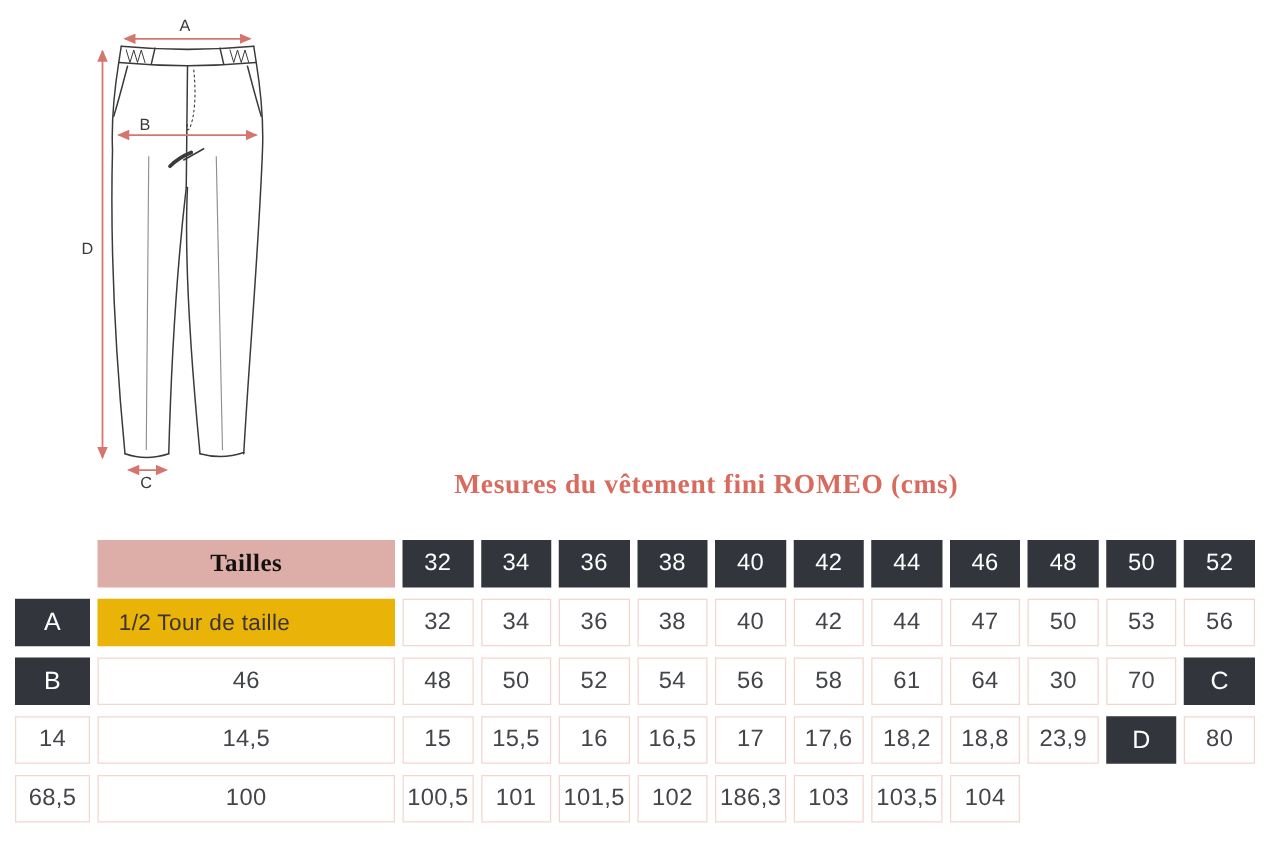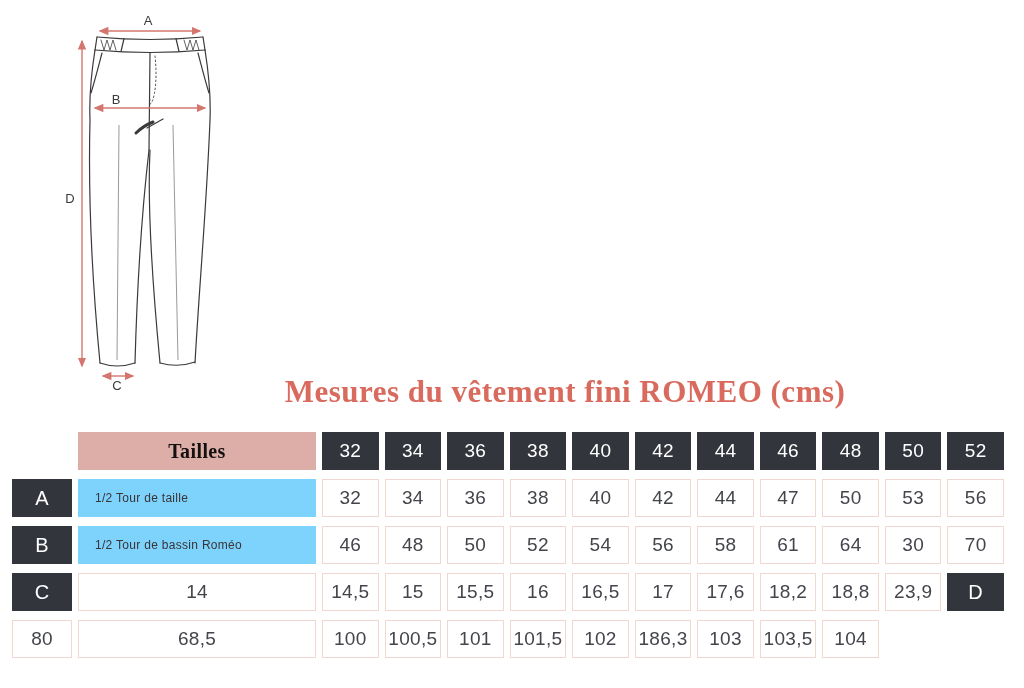"Mesures du vêtement fini ROMEO" .title { font-size: 31px -> 22px }
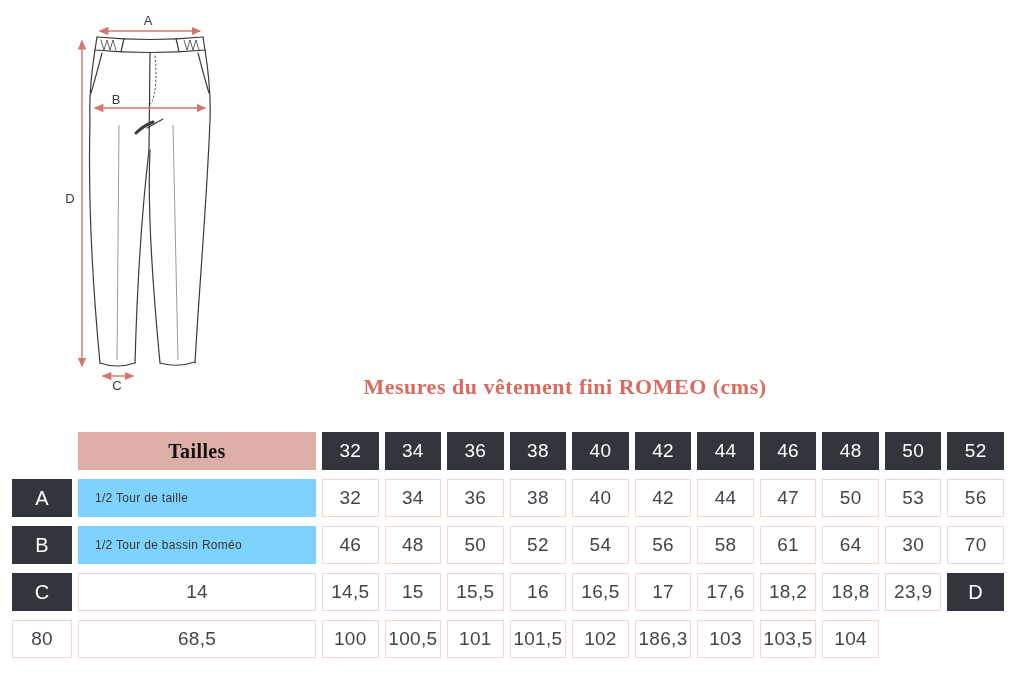"1/2 Tour de taille" .cell.rowlabel { background: #7dd3fc -> #eab308; font-size: 12px -> 18px }
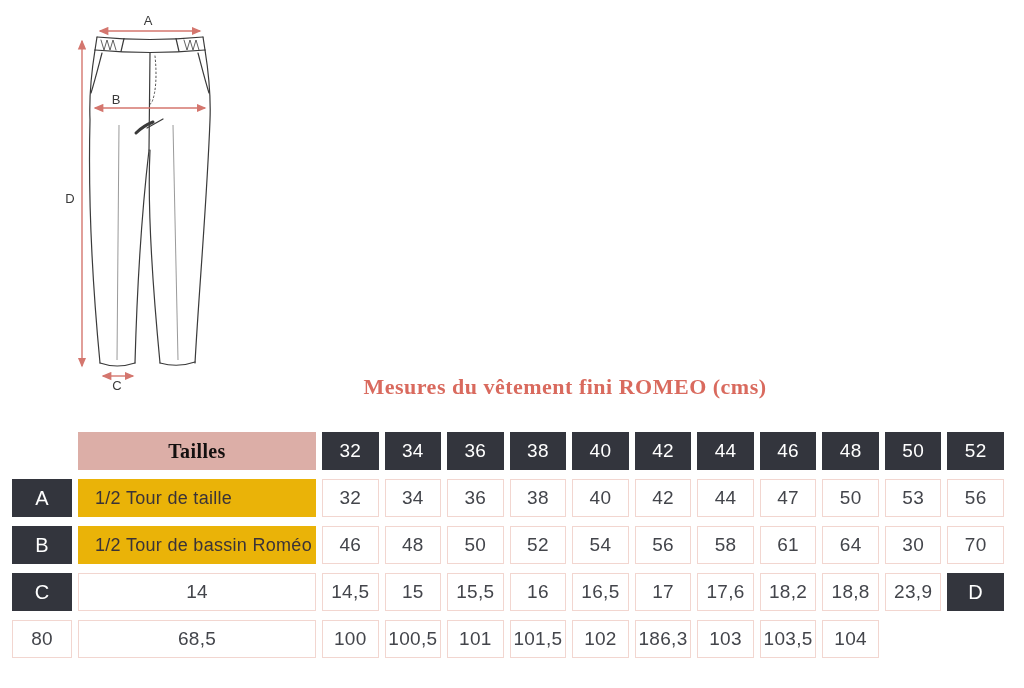"1/2 Tour de bassin Roméo" div.cell { html: <div>1/2 Tour de bassin Roméo</div> -> none }
